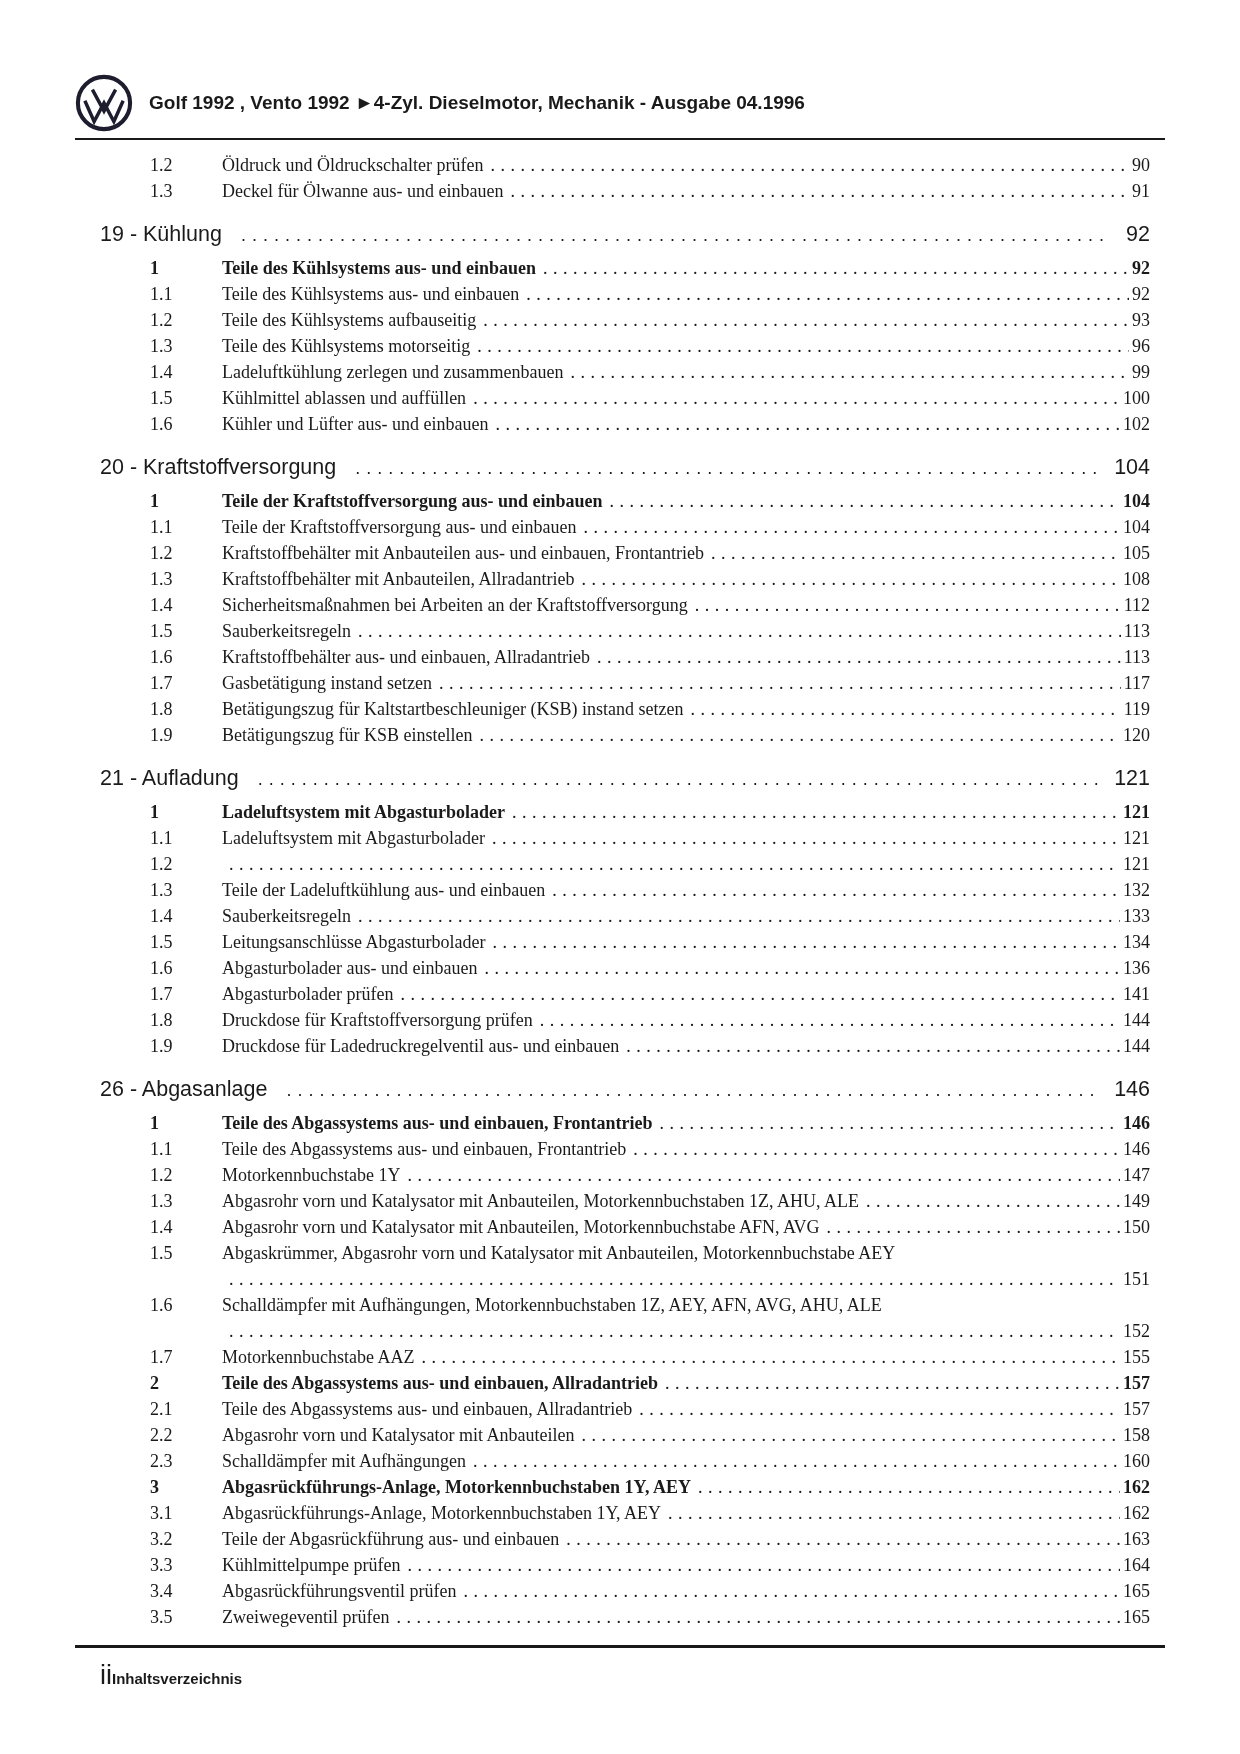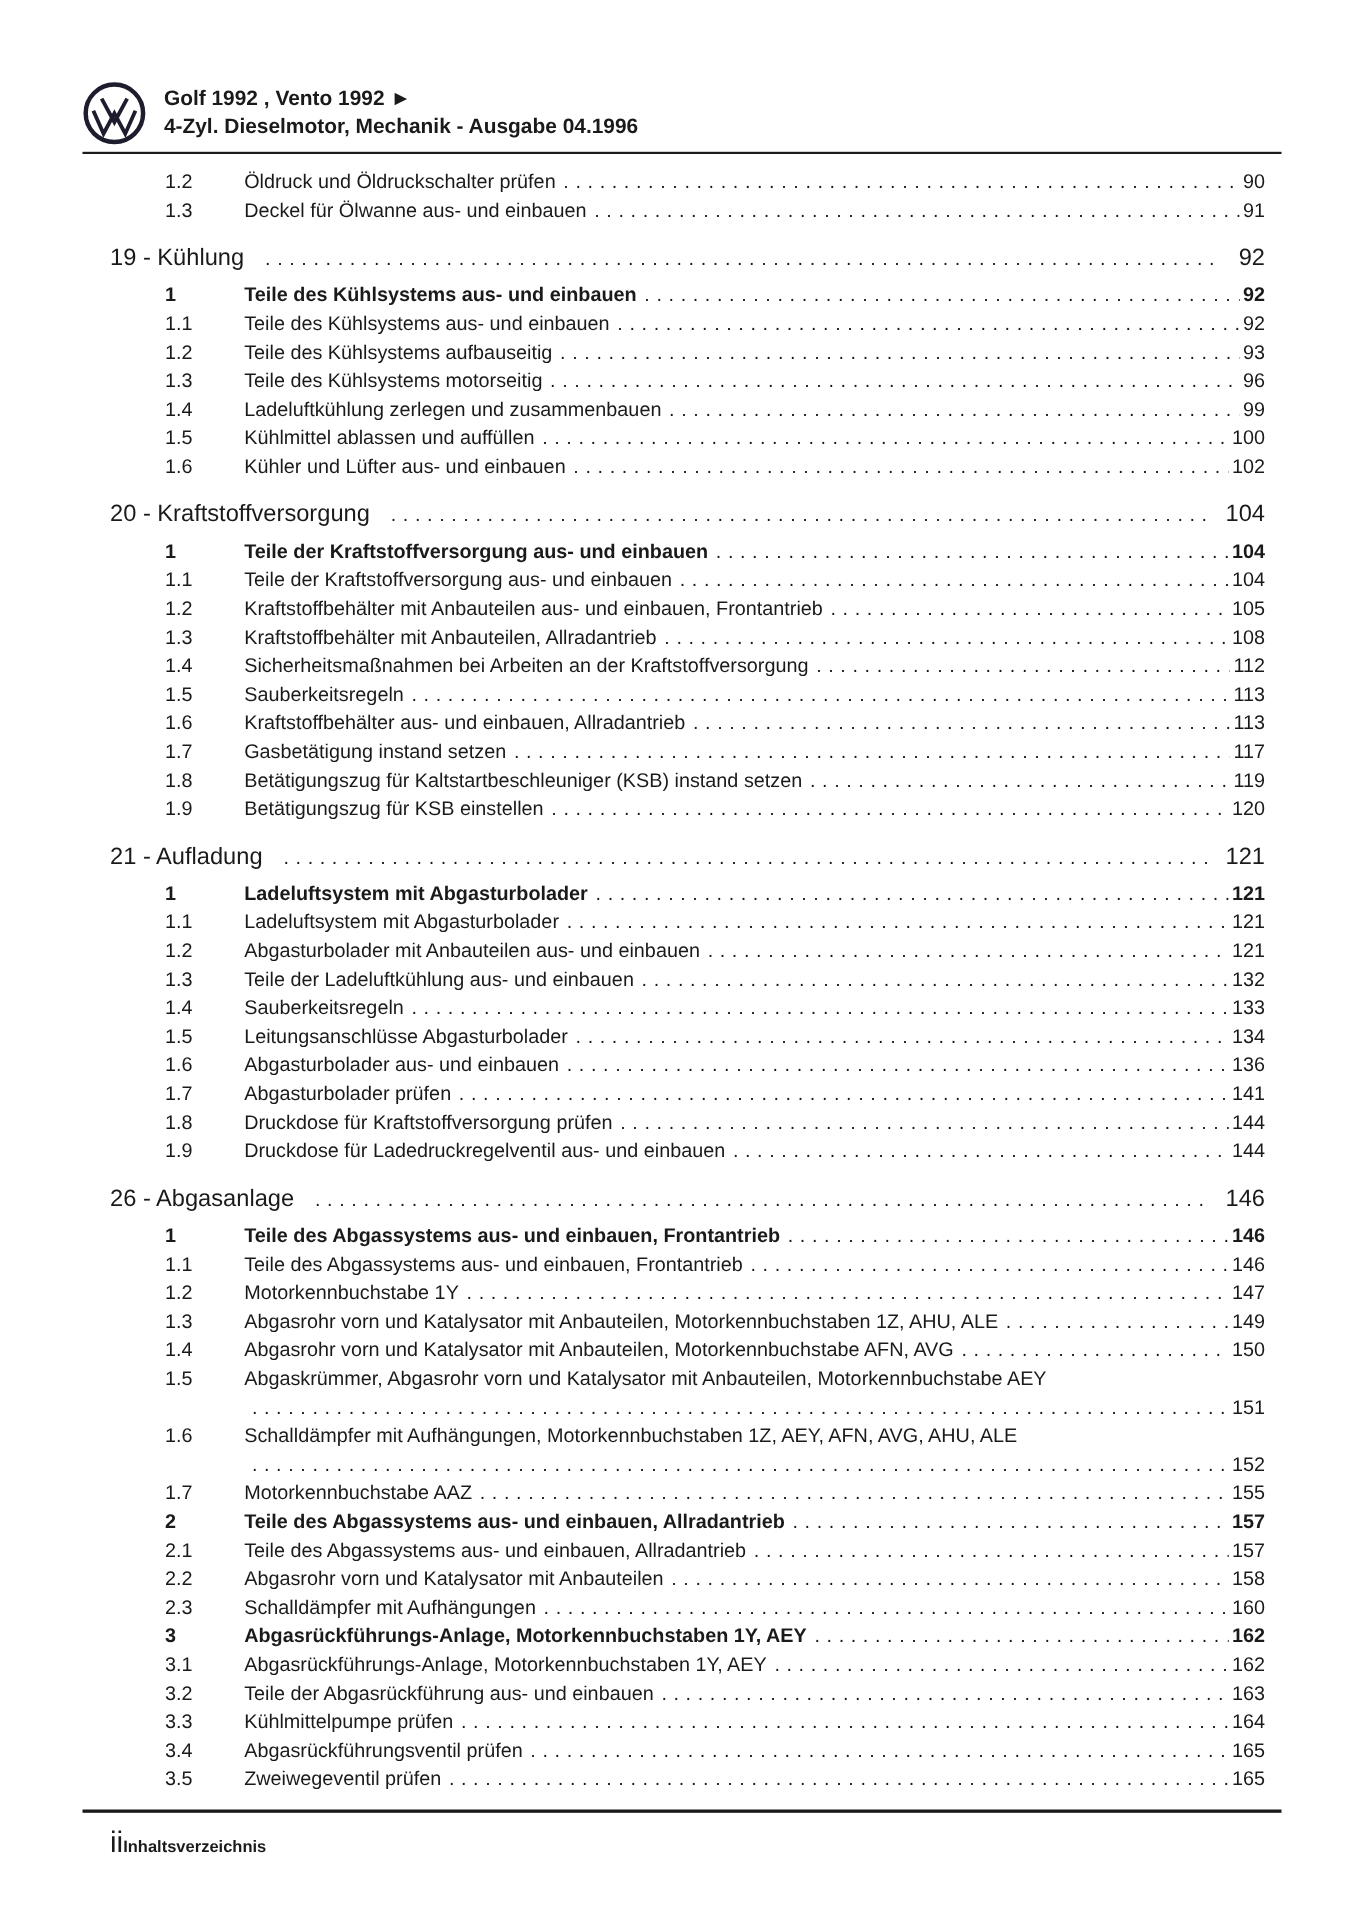"Golf 1992 , Vento 1992" .header-text { flex-direction: column -> row }
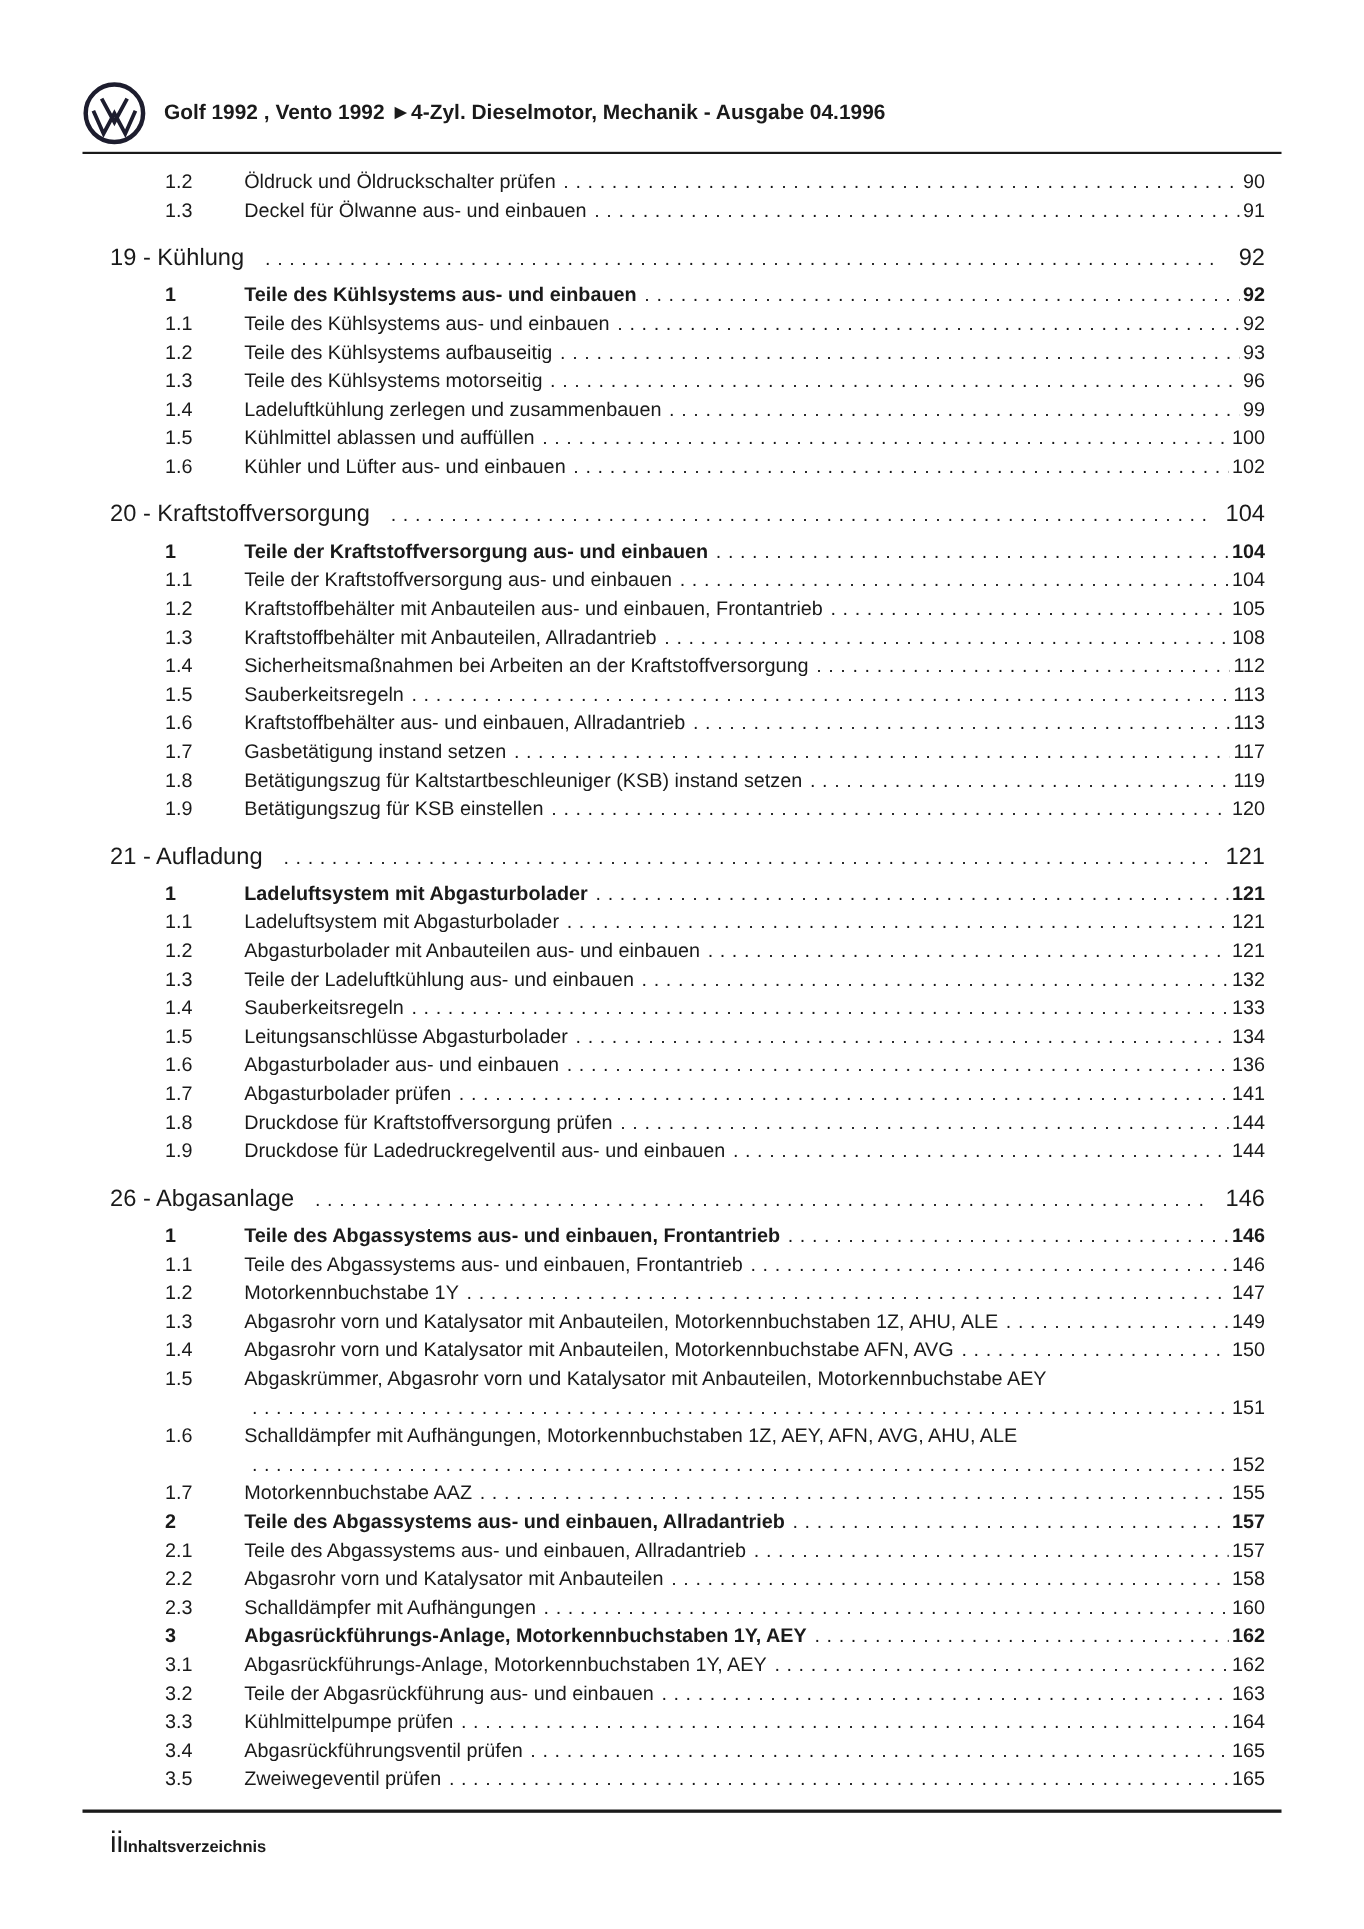"1.2" .entries { font-family: none -> Liberation Serif, serif }
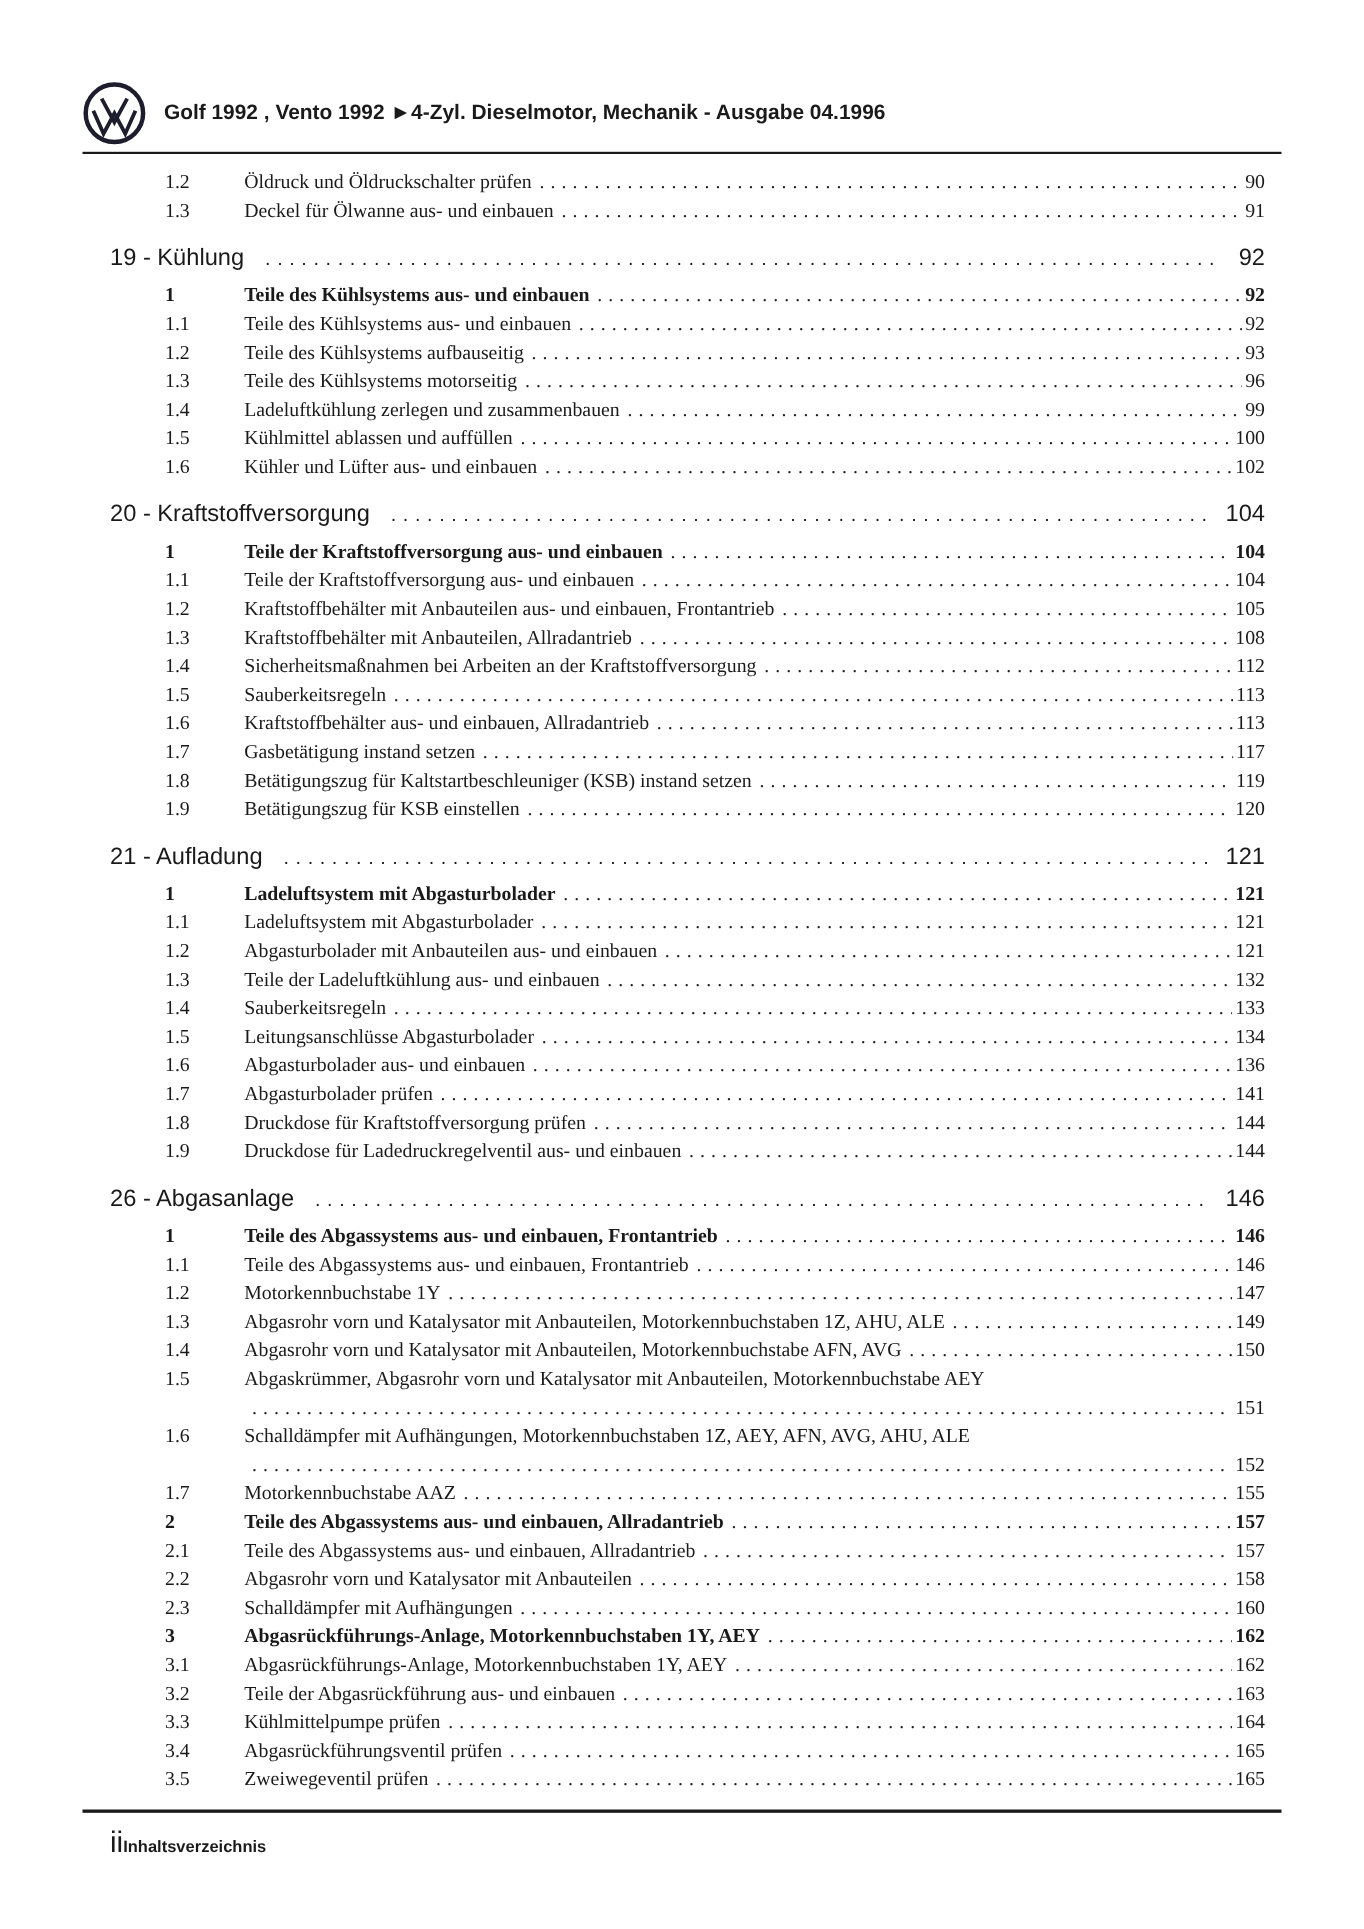"Abgasturbolader mit Anbauteilen aus- und" span.title { html: <span>Abgasturbolader mit Anbauteilen aus- und einbauen</span> -> none }
